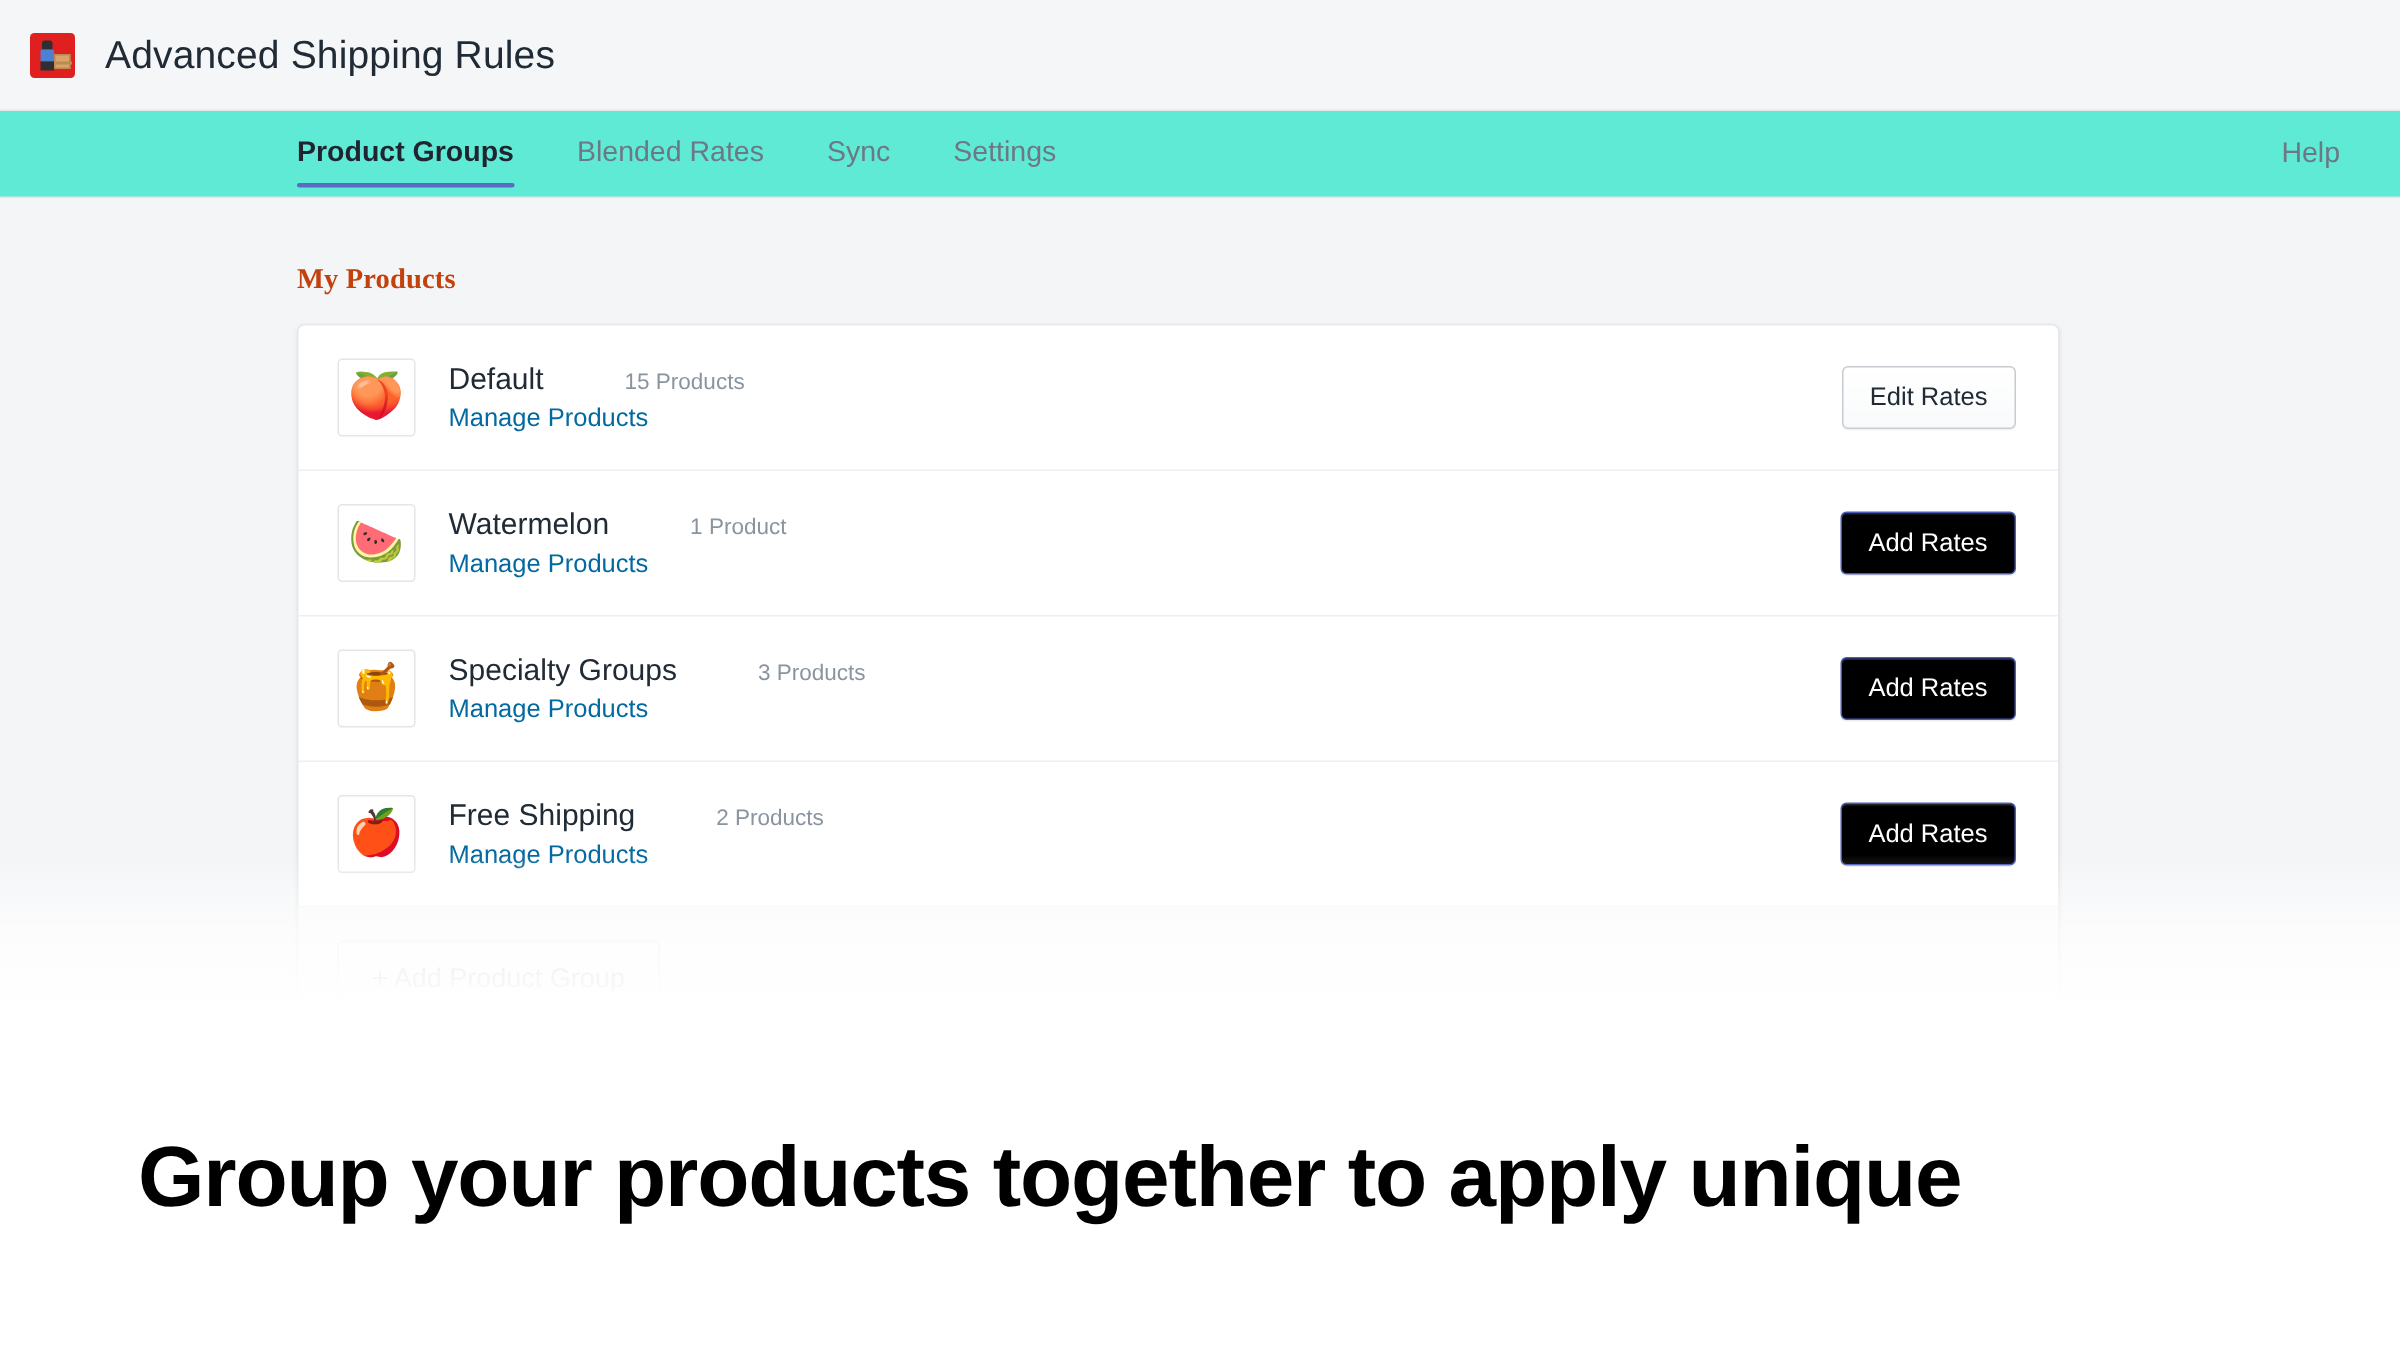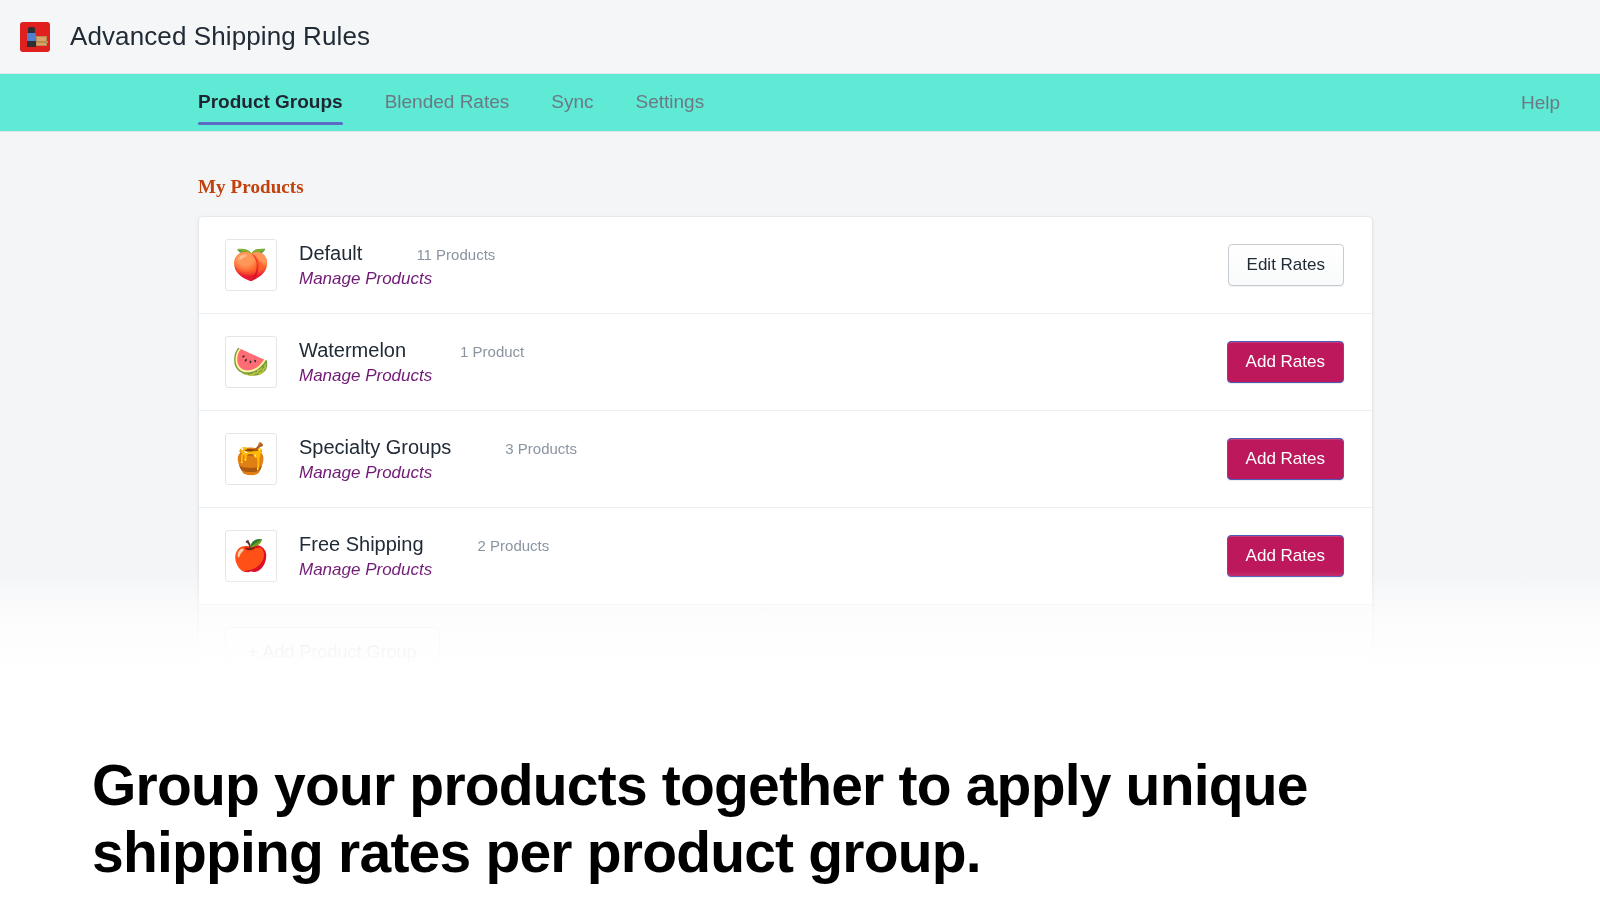"11 Products" span.group-count { text: 11 -> 15 }
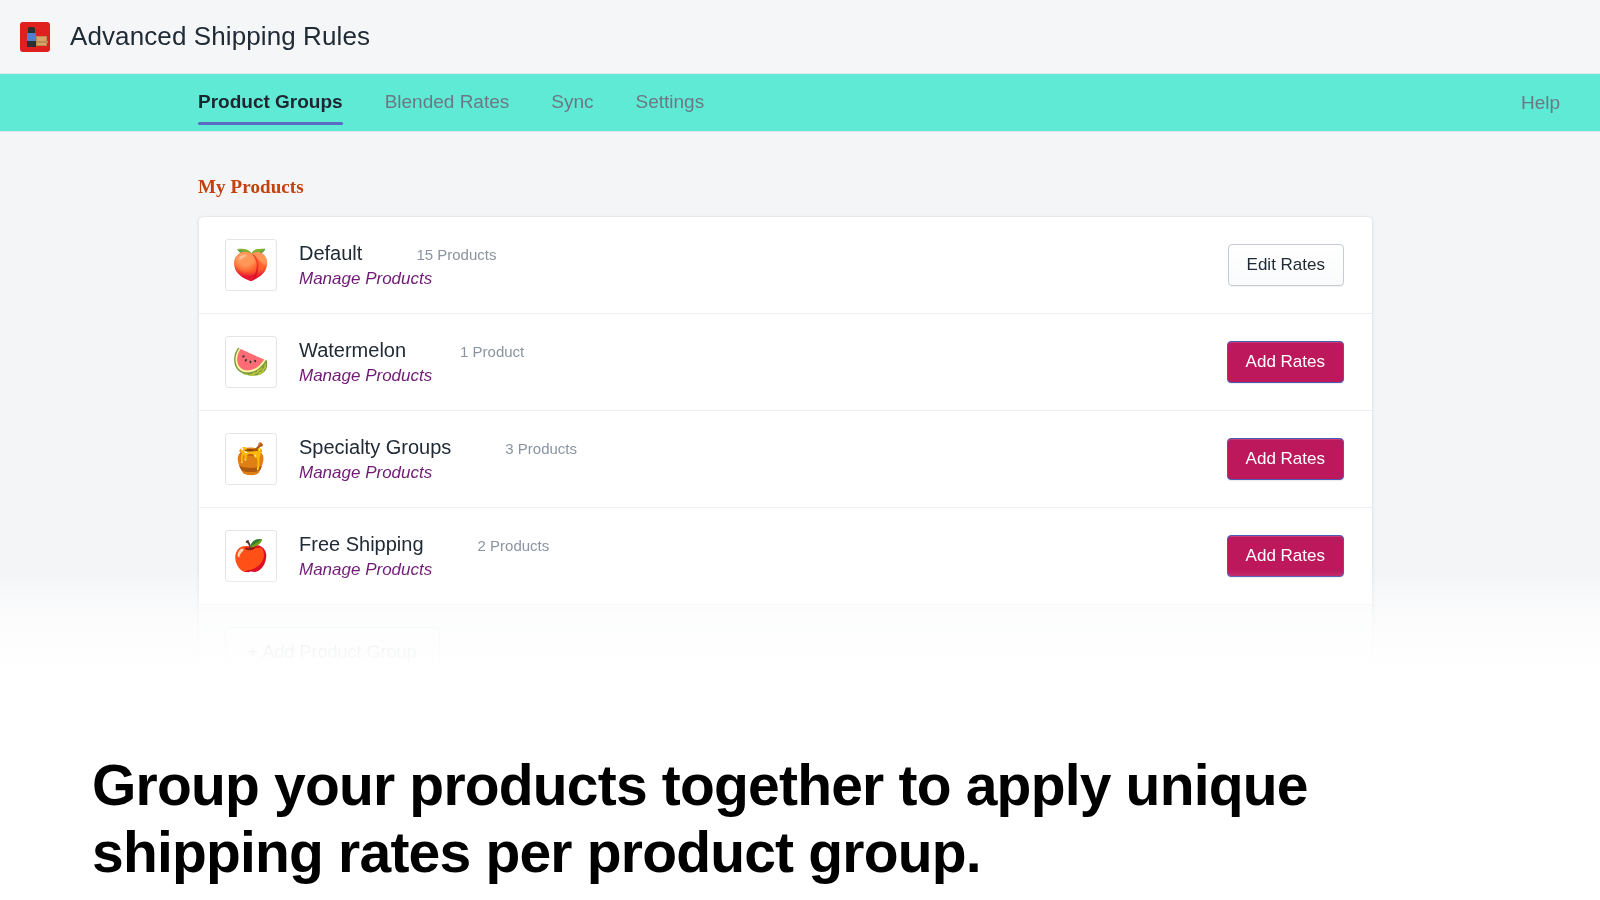"Manage Products" .manage-link { color: #701a75 -> #0369a1; font-style: italic -> none }
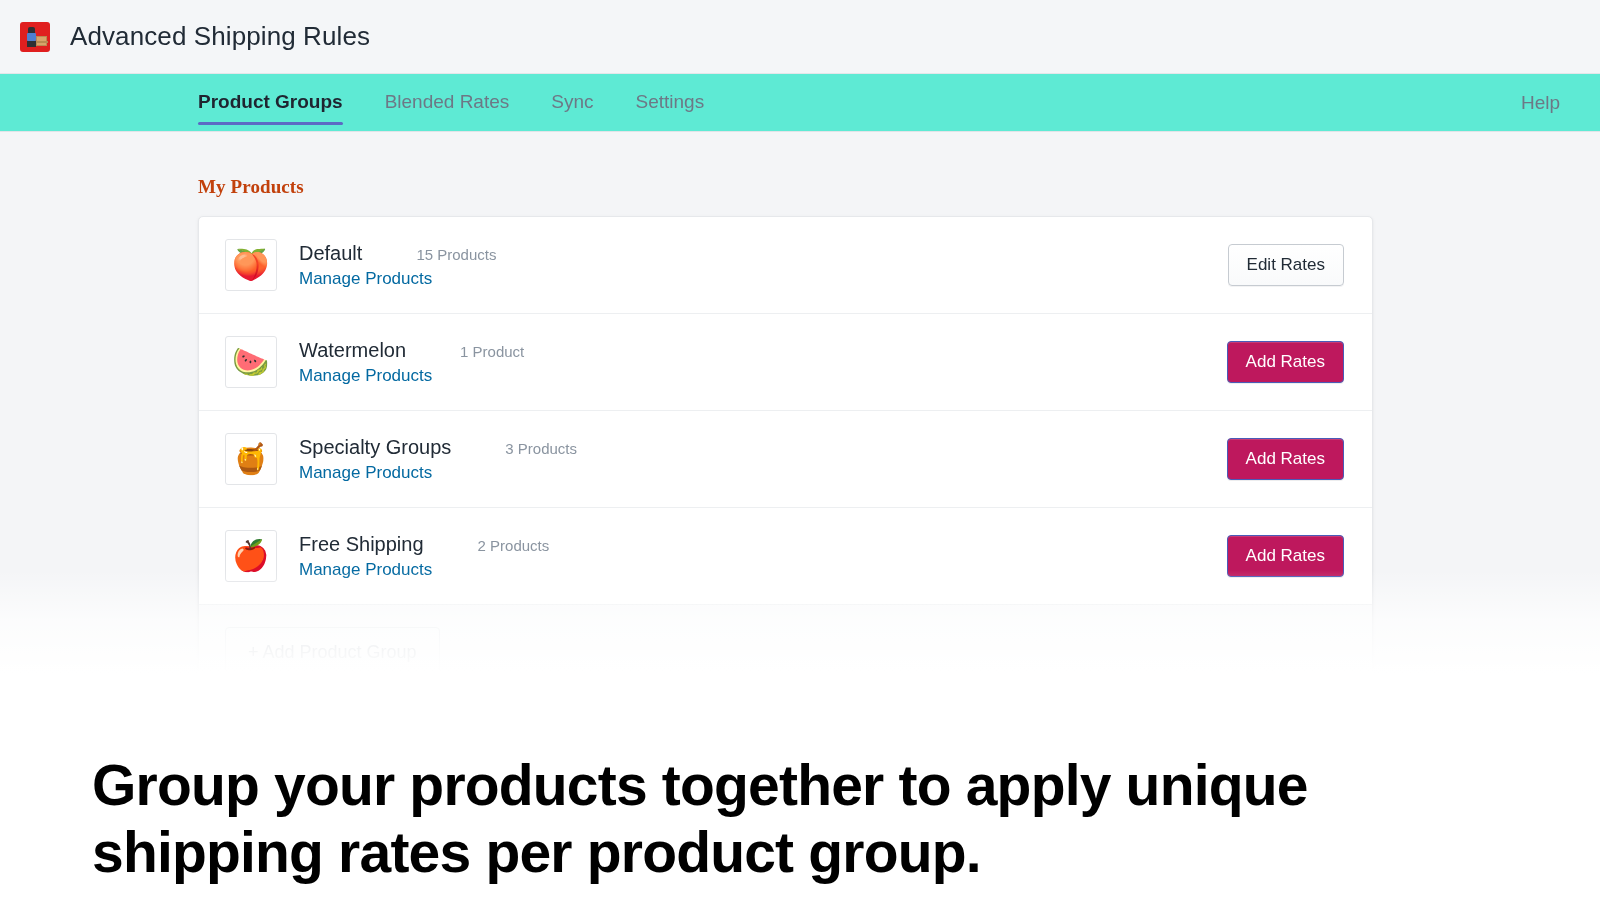"Add Rates" .btn-primary { background: #be185d -> #000000 }
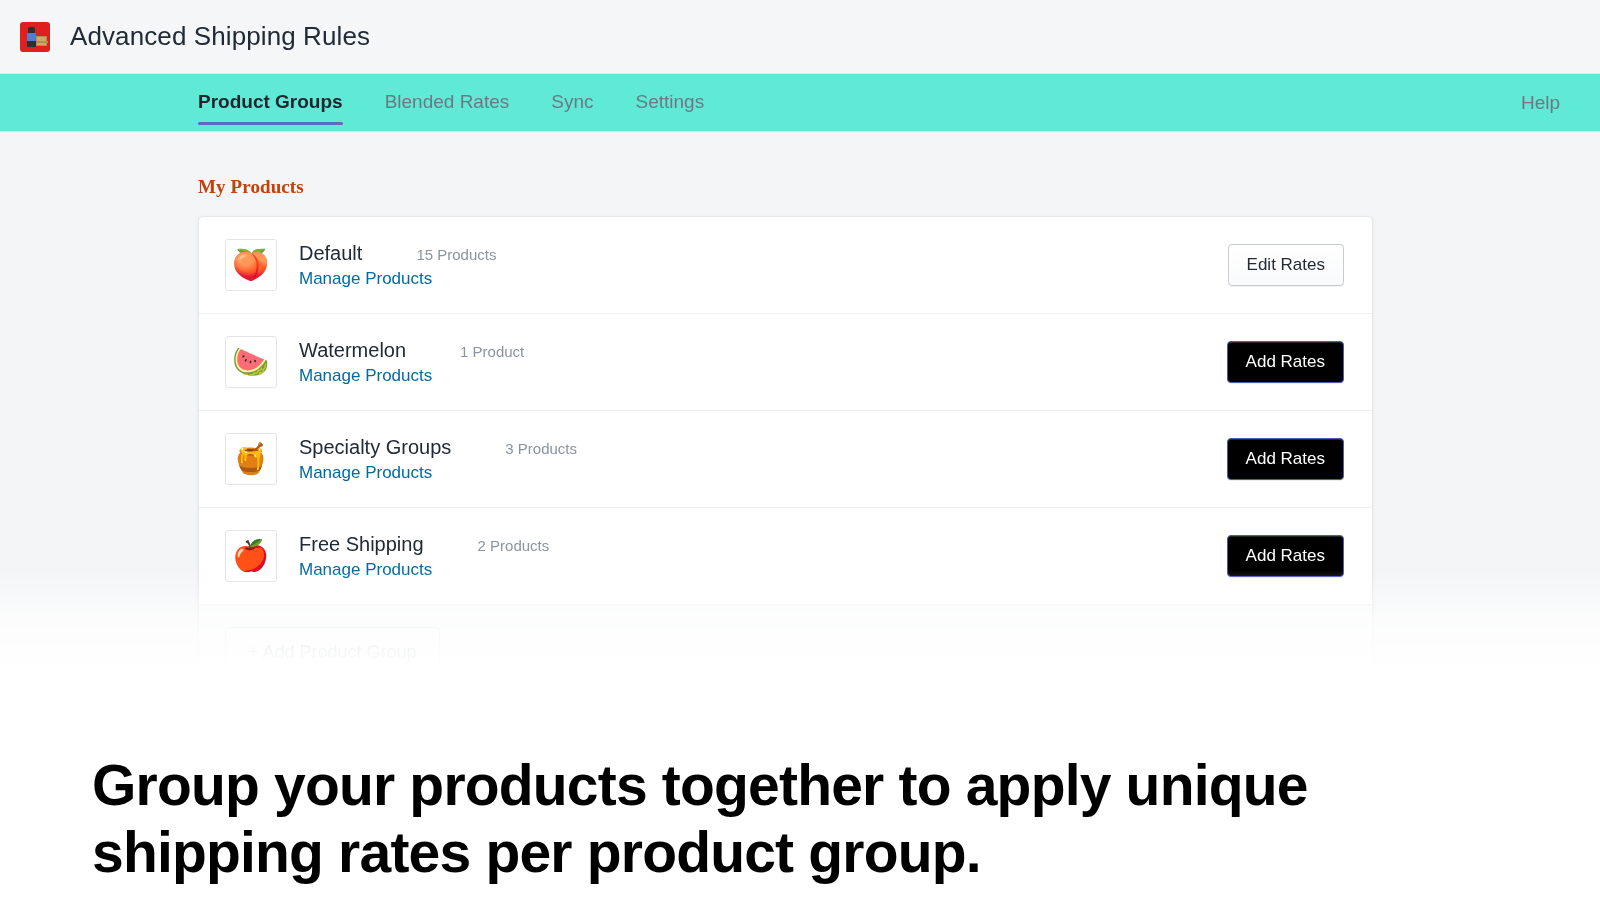"shipping rates per product group." div { html: <div>shipping rates per product group.</div> -> none }
